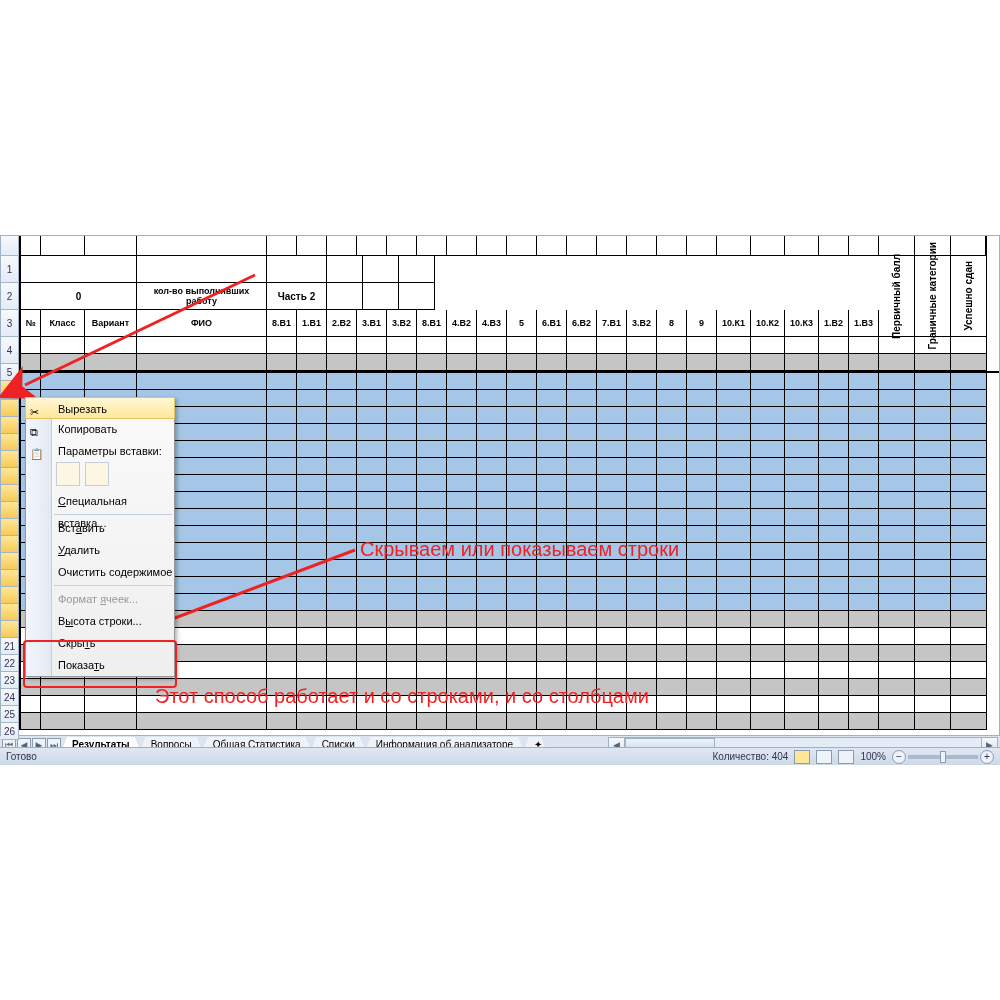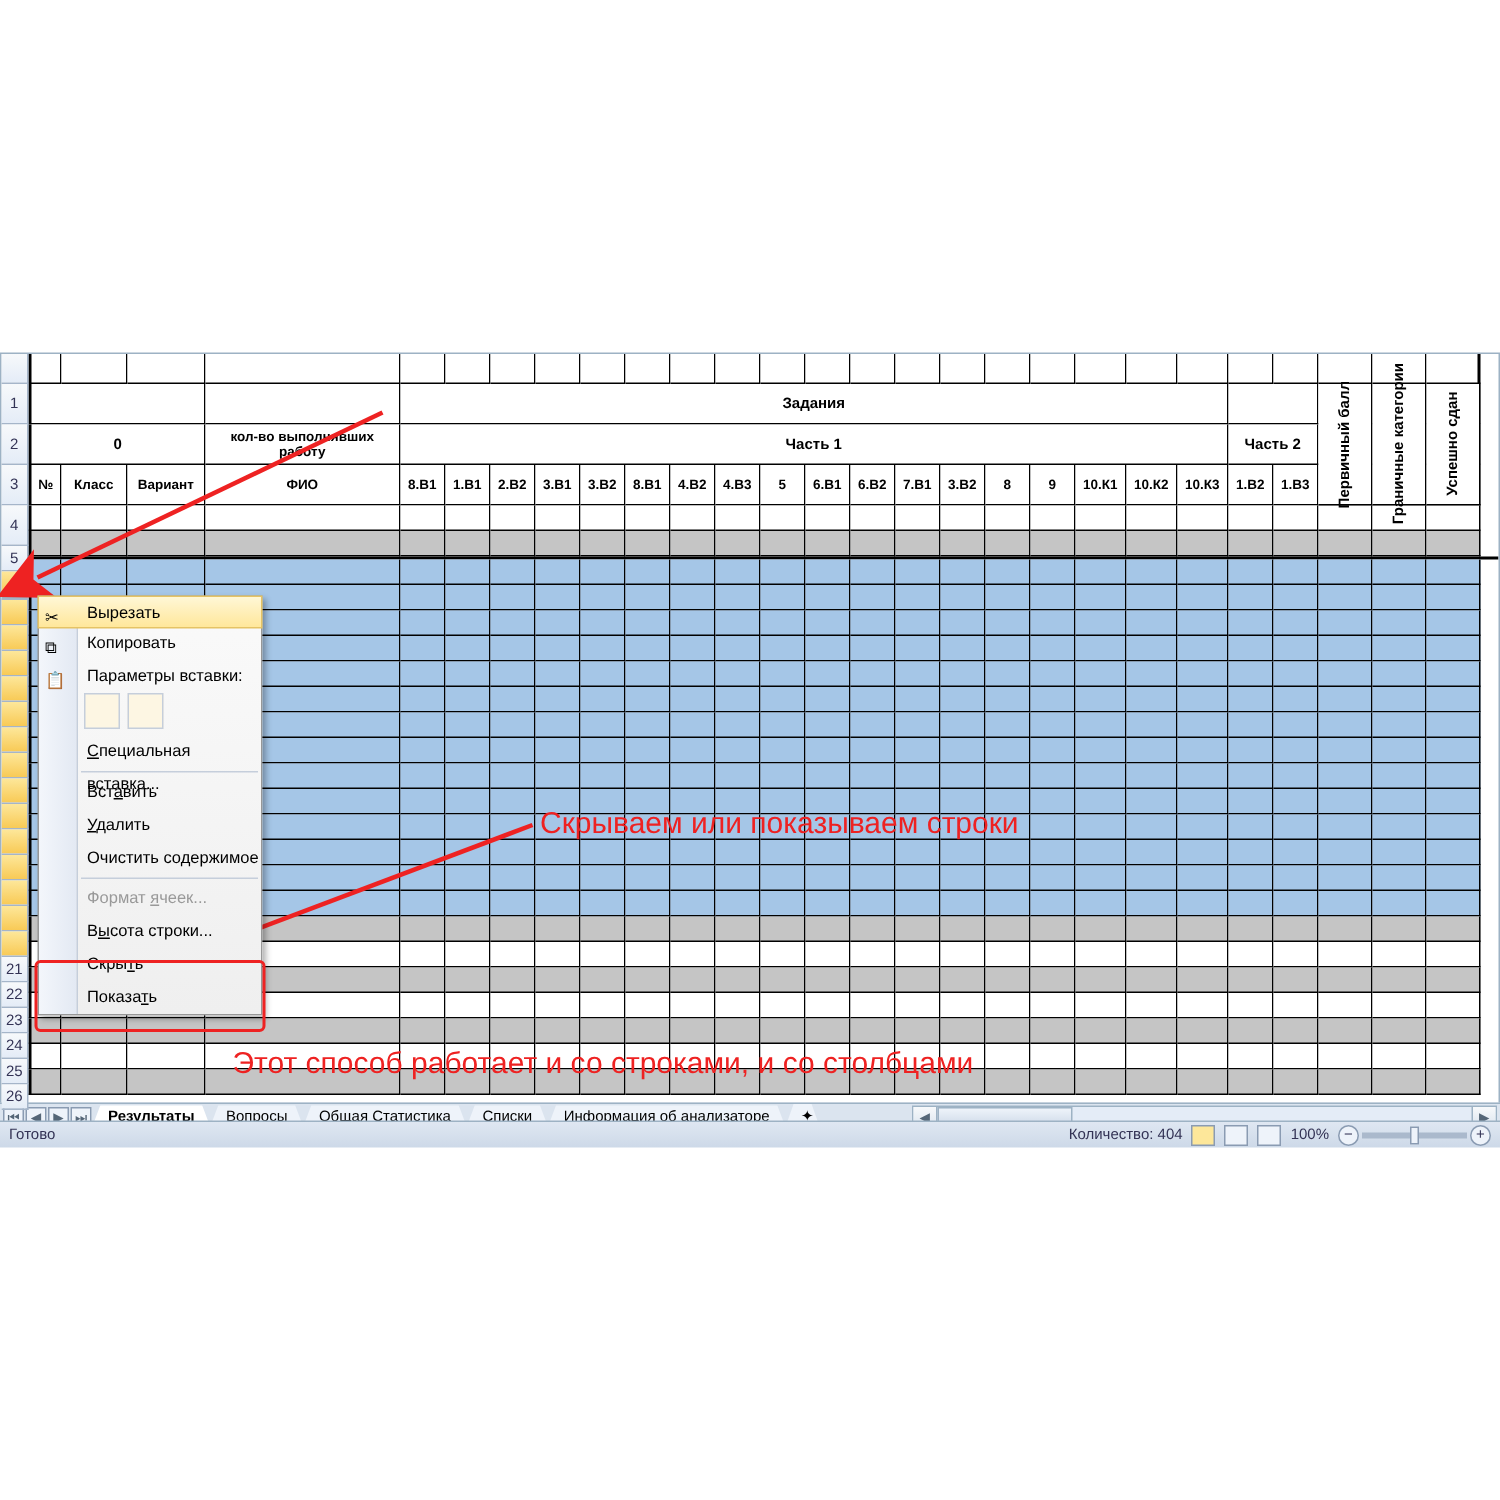"Задания" div.cell { html: <div>Задания</div> -> none }
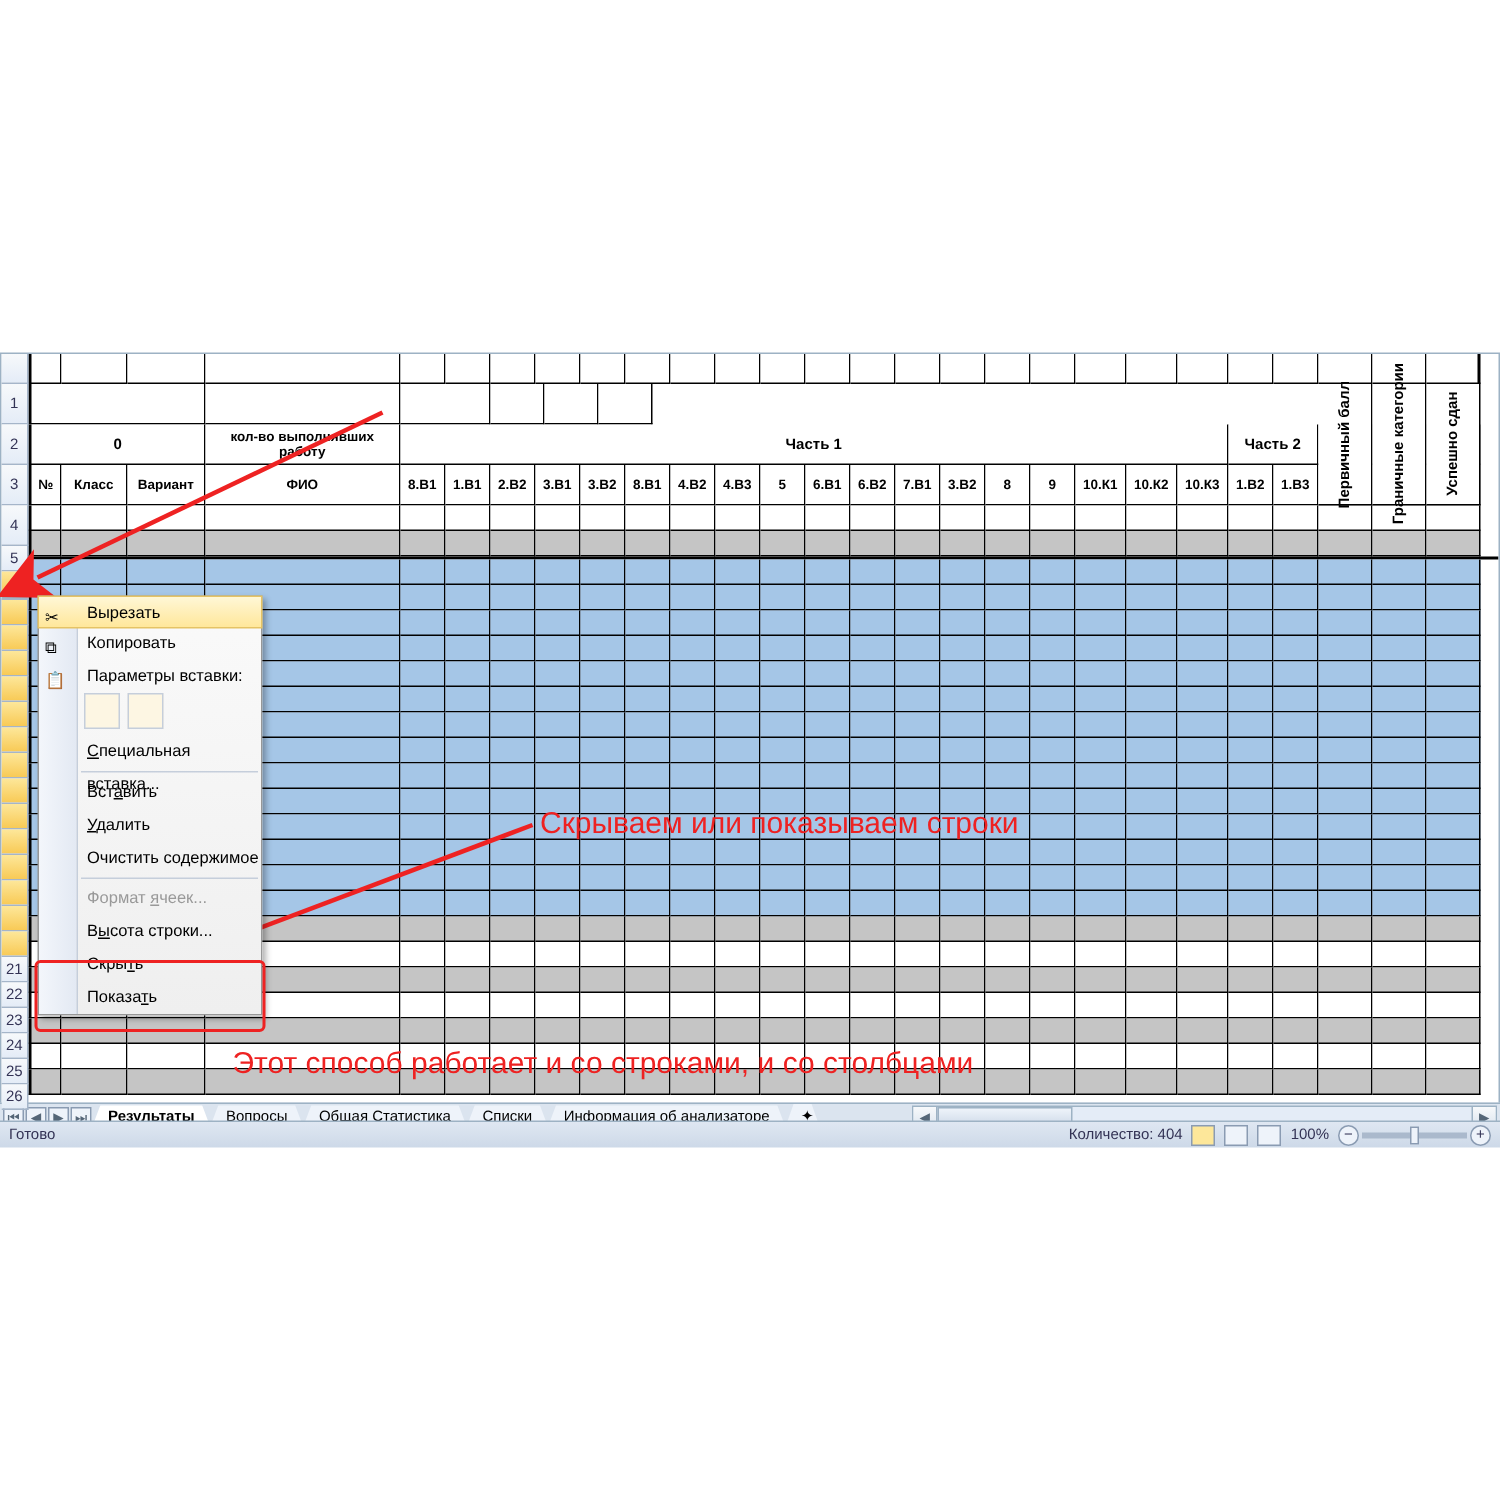"Часть 1" div.cell { html: <div>Часть 1</div> -> none }
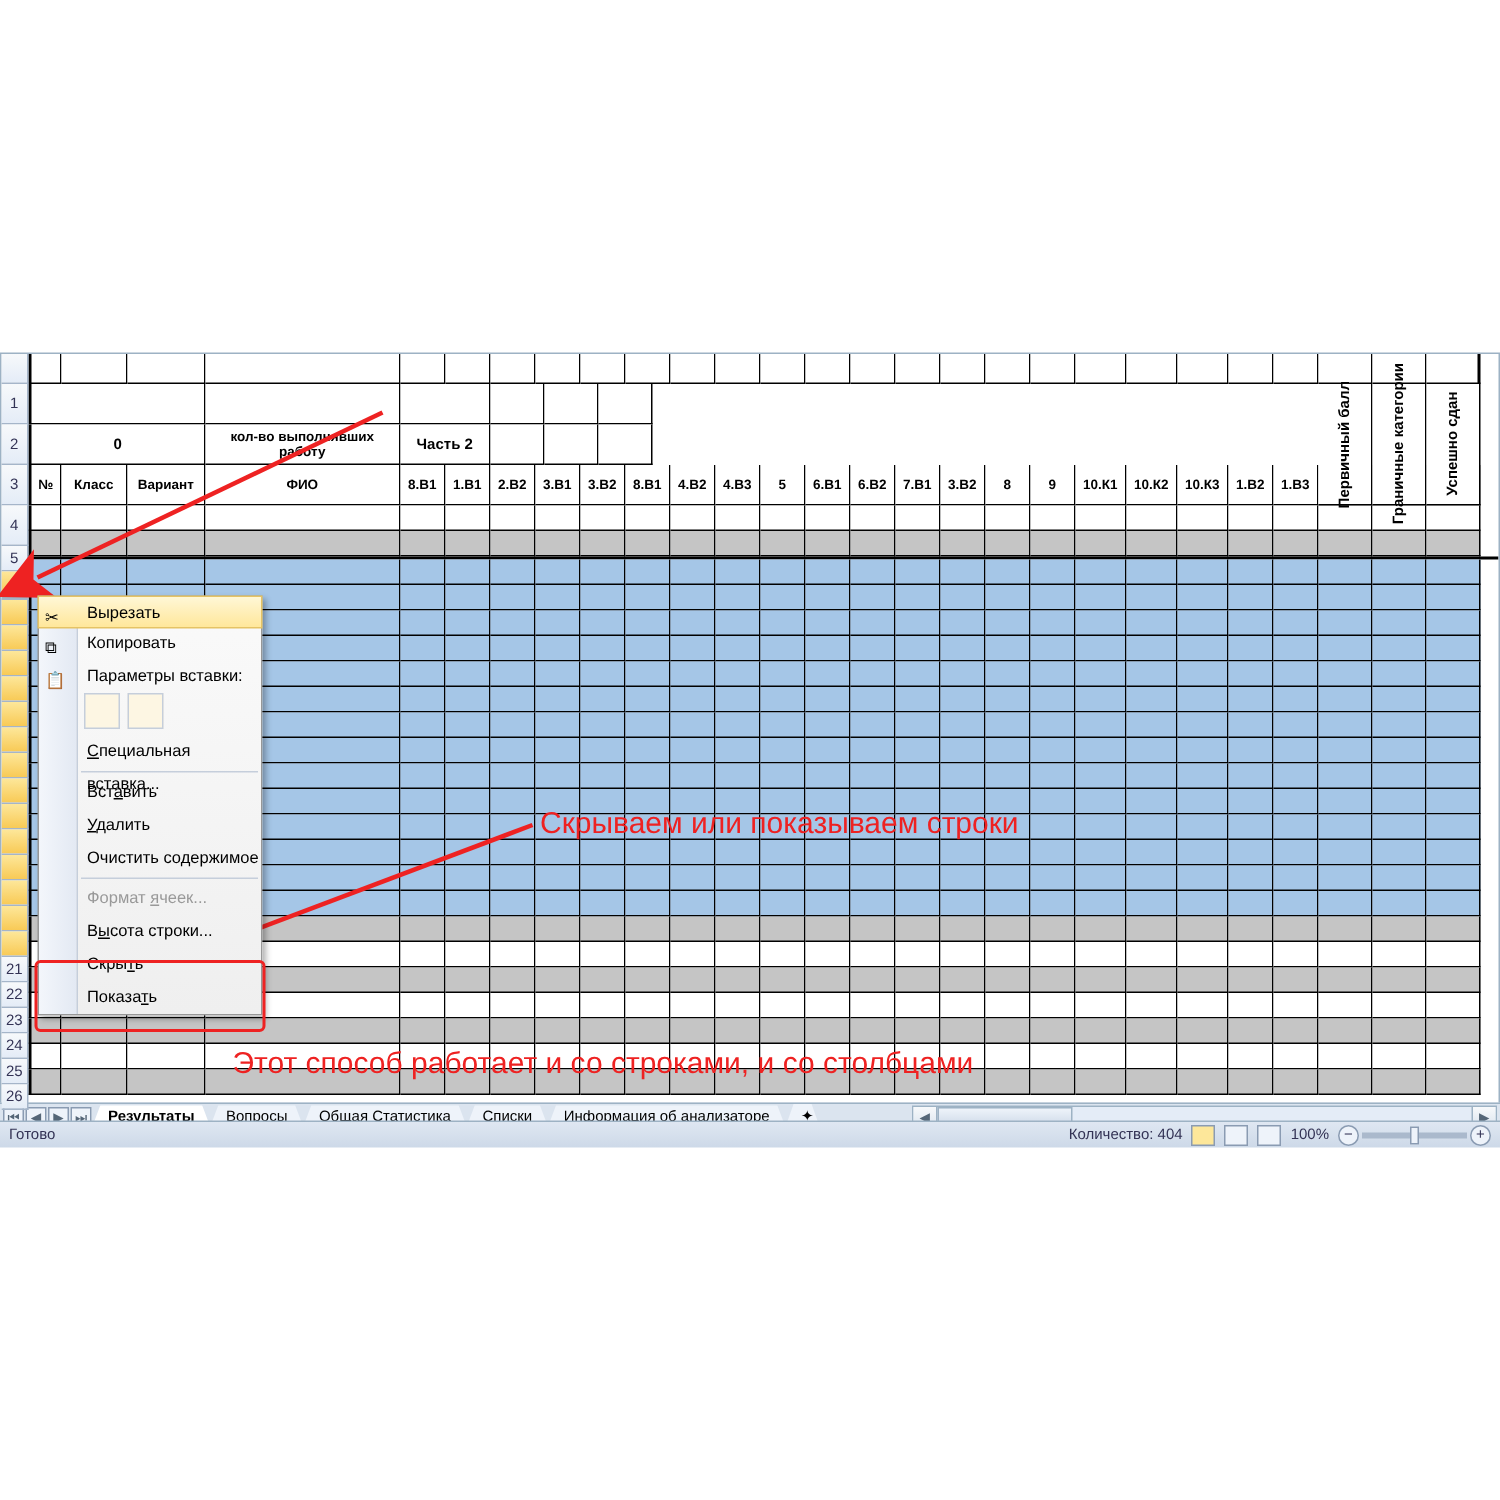"Этот способ работает и со" div.anno { top: 463px -> 450px }
